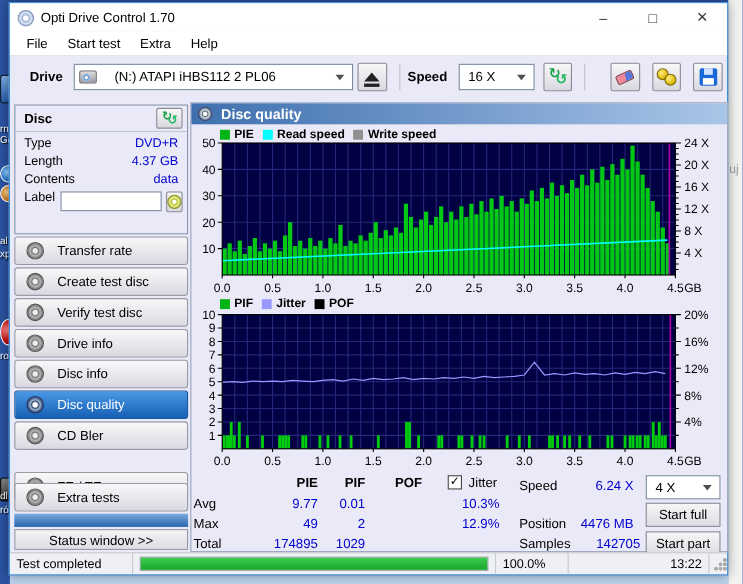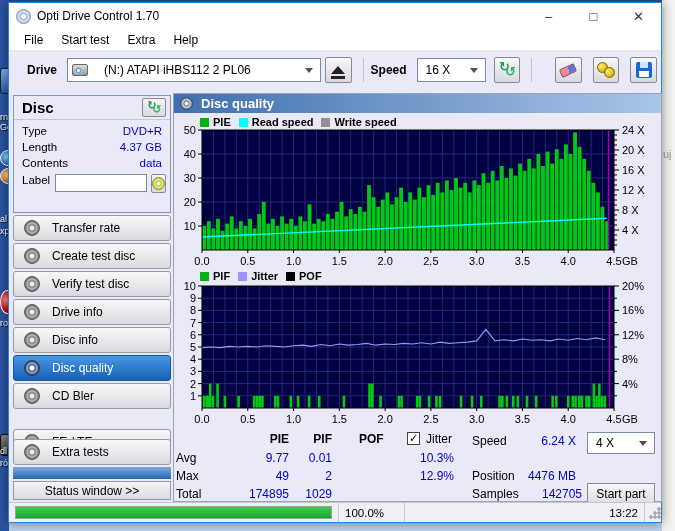"Disc" .disc-hd .t { font-size: 15px -> 12px }
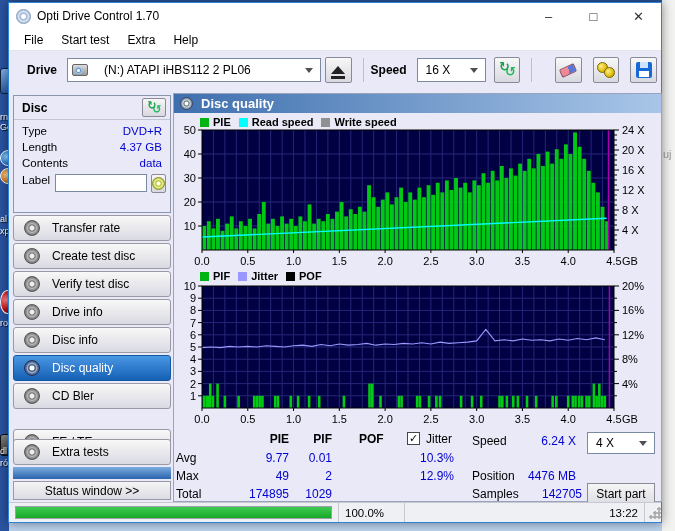"Start full" div.stat-btn { html: none -> <div> <span>Start full</span> </div> }
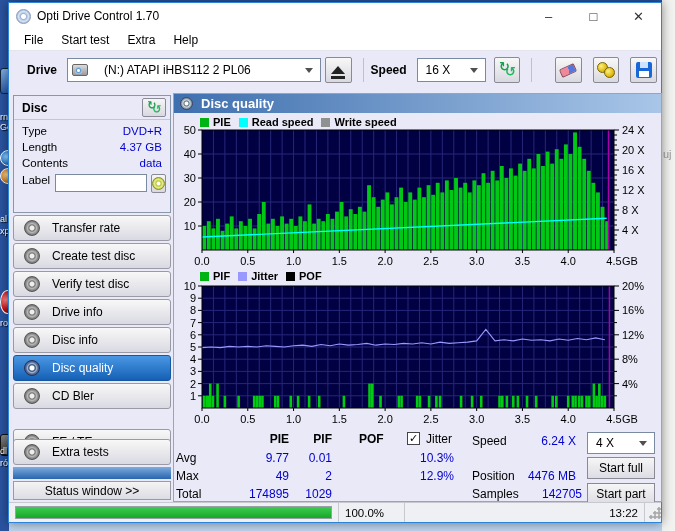"Test completed" div.sb-cell { html: none -> <div> <span>Test completed</span> </div> }
